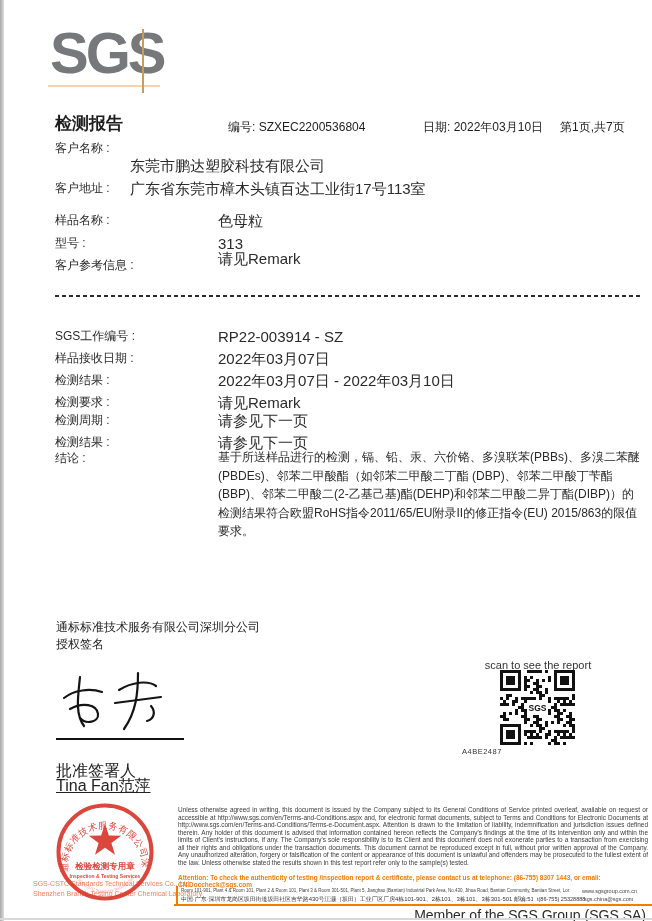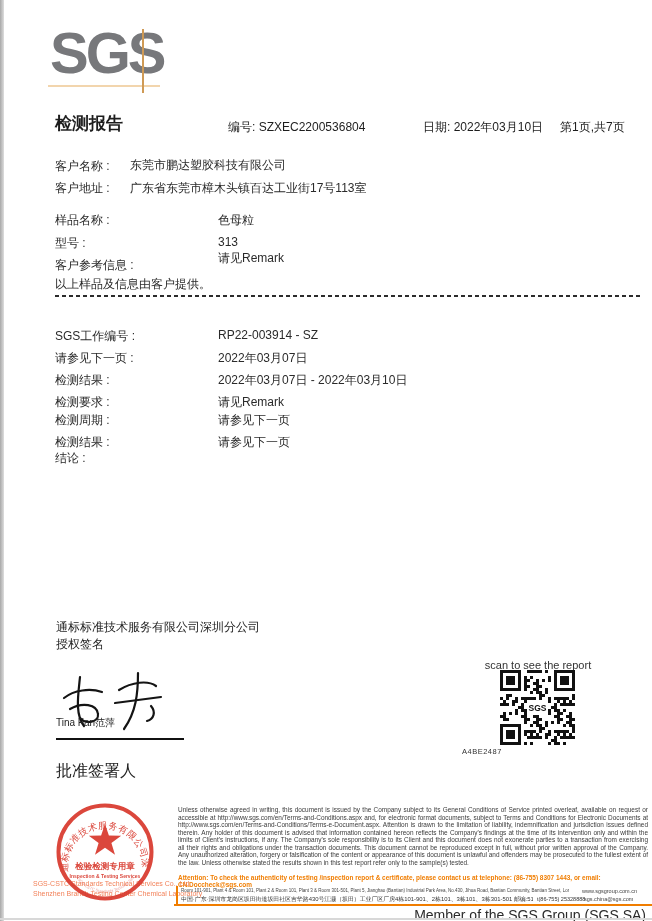"客户名称 :" span.lbl { top: 158px -> 140px }
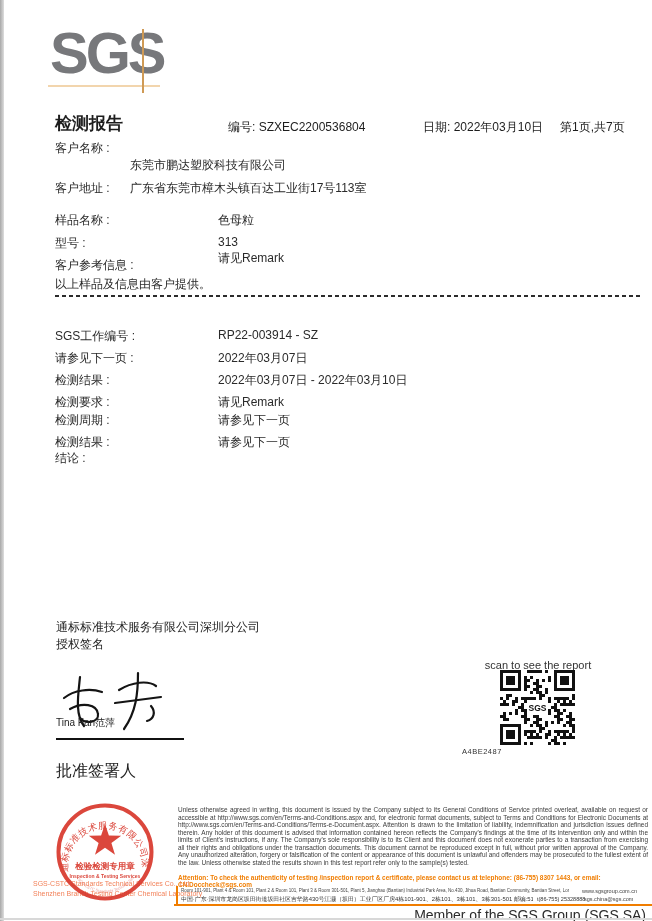"东莞市鹏达塑胶科技有限公司" .val { font-size: 12px -> 15px }
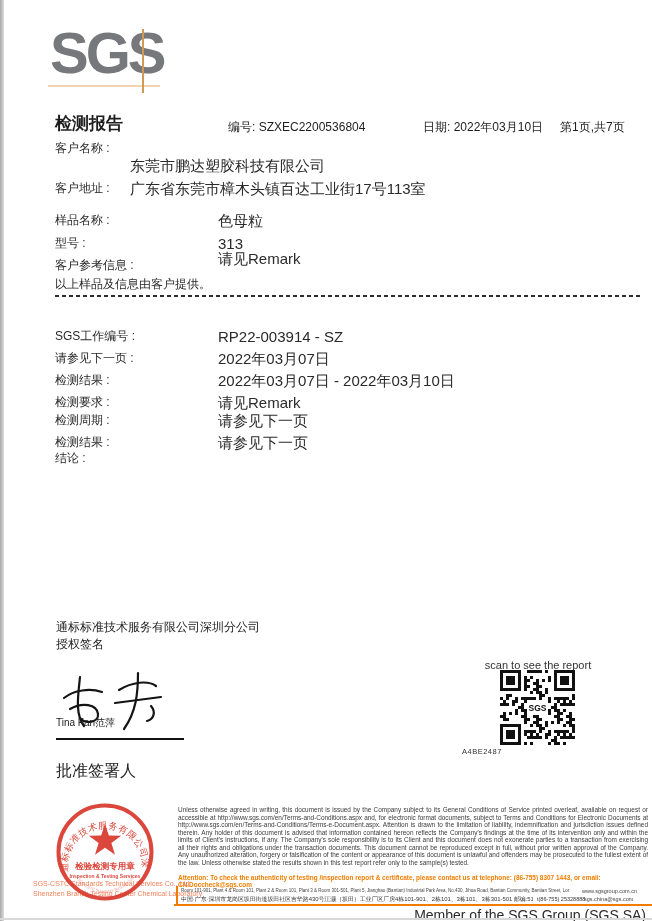"以上样品及信息由客户提供。" div.lbl { html: <div>以上样品及信息由客户提供。</div> -> none }
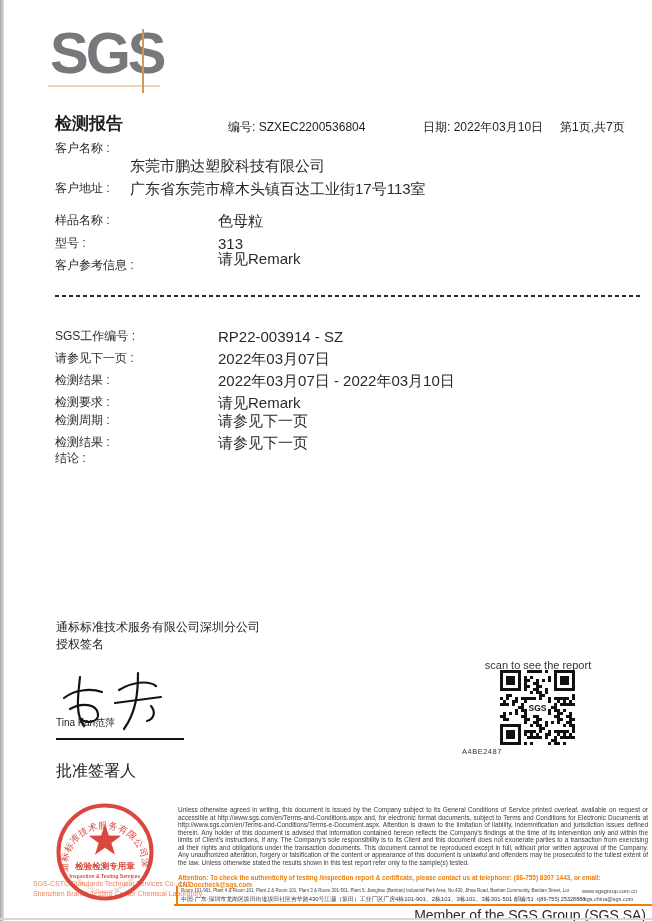"请参见下一页 :" span.lbl { text: 请参见下一页 -> 样品接收日期 }
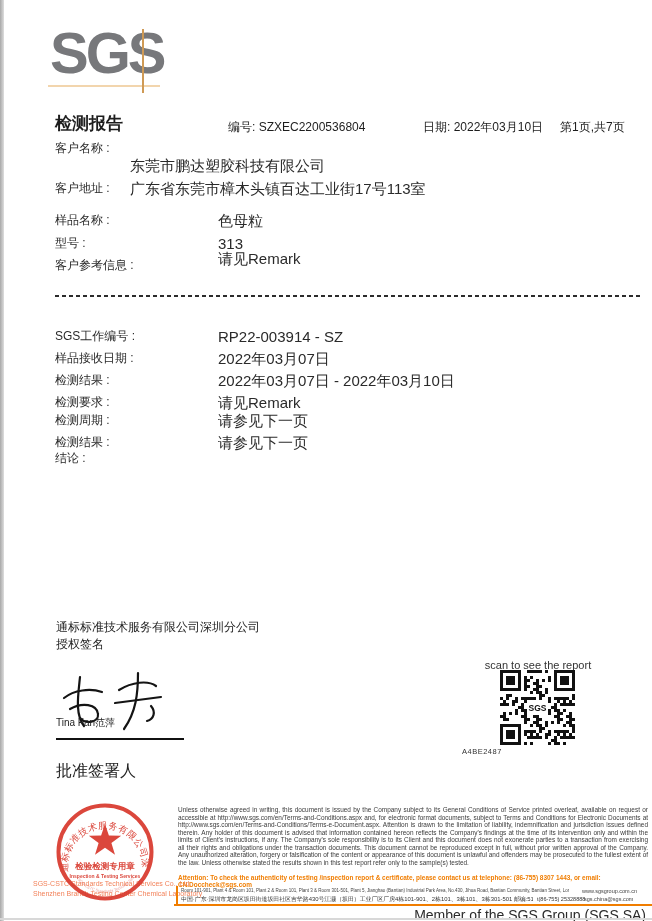"基于所送样品进行的检测，镉、铅、汞、六价铬、多溴联苯(PBBs)、多溴二苯醚(P" div { html: none -> <div>基于所送样品进行的检测，镉、铅、汞、六价铬、多溴联苯(PBBs)、多溴二苯醚(PBDEs)、邻苯二甲酸酯（如邻苯二甲酸二丁酯 (DBP)、邻苯二甲酸丁苄酯(BBP)、邻苯二甲酸二(2-乙基己基)酯(DEHP)和邻苯二甲酸二异丁酯(DIBP)）的检测结果符合欧盟RoHS指令2011/65/EU附录II的修正指令(EU) 2015/863的限值要求。</div> }
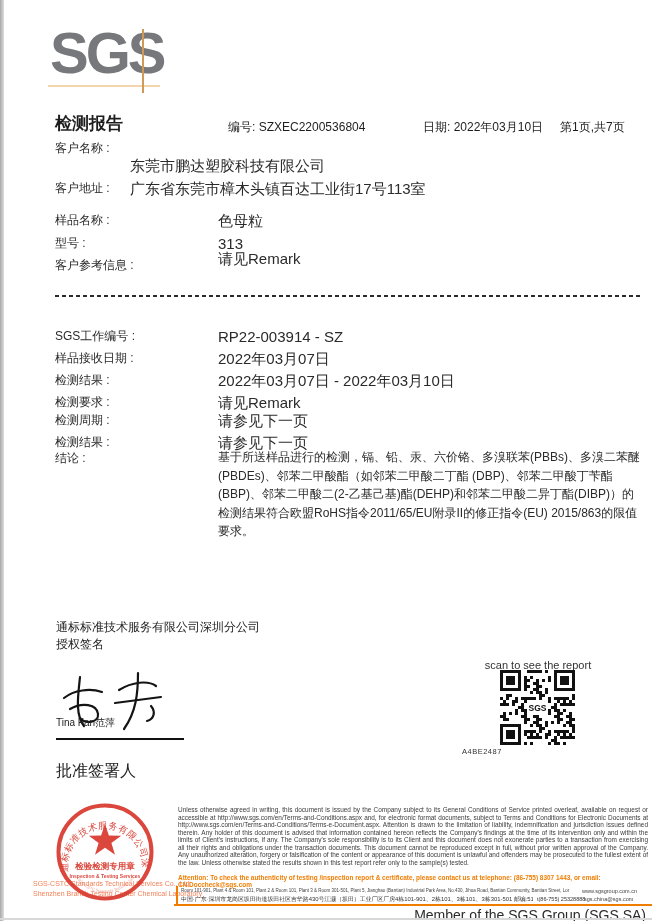"Tina Fan范萍" #sig-name { font-size: 10px -> 16px; text-decoration: none -> underline; top: 716px -> 776px }
